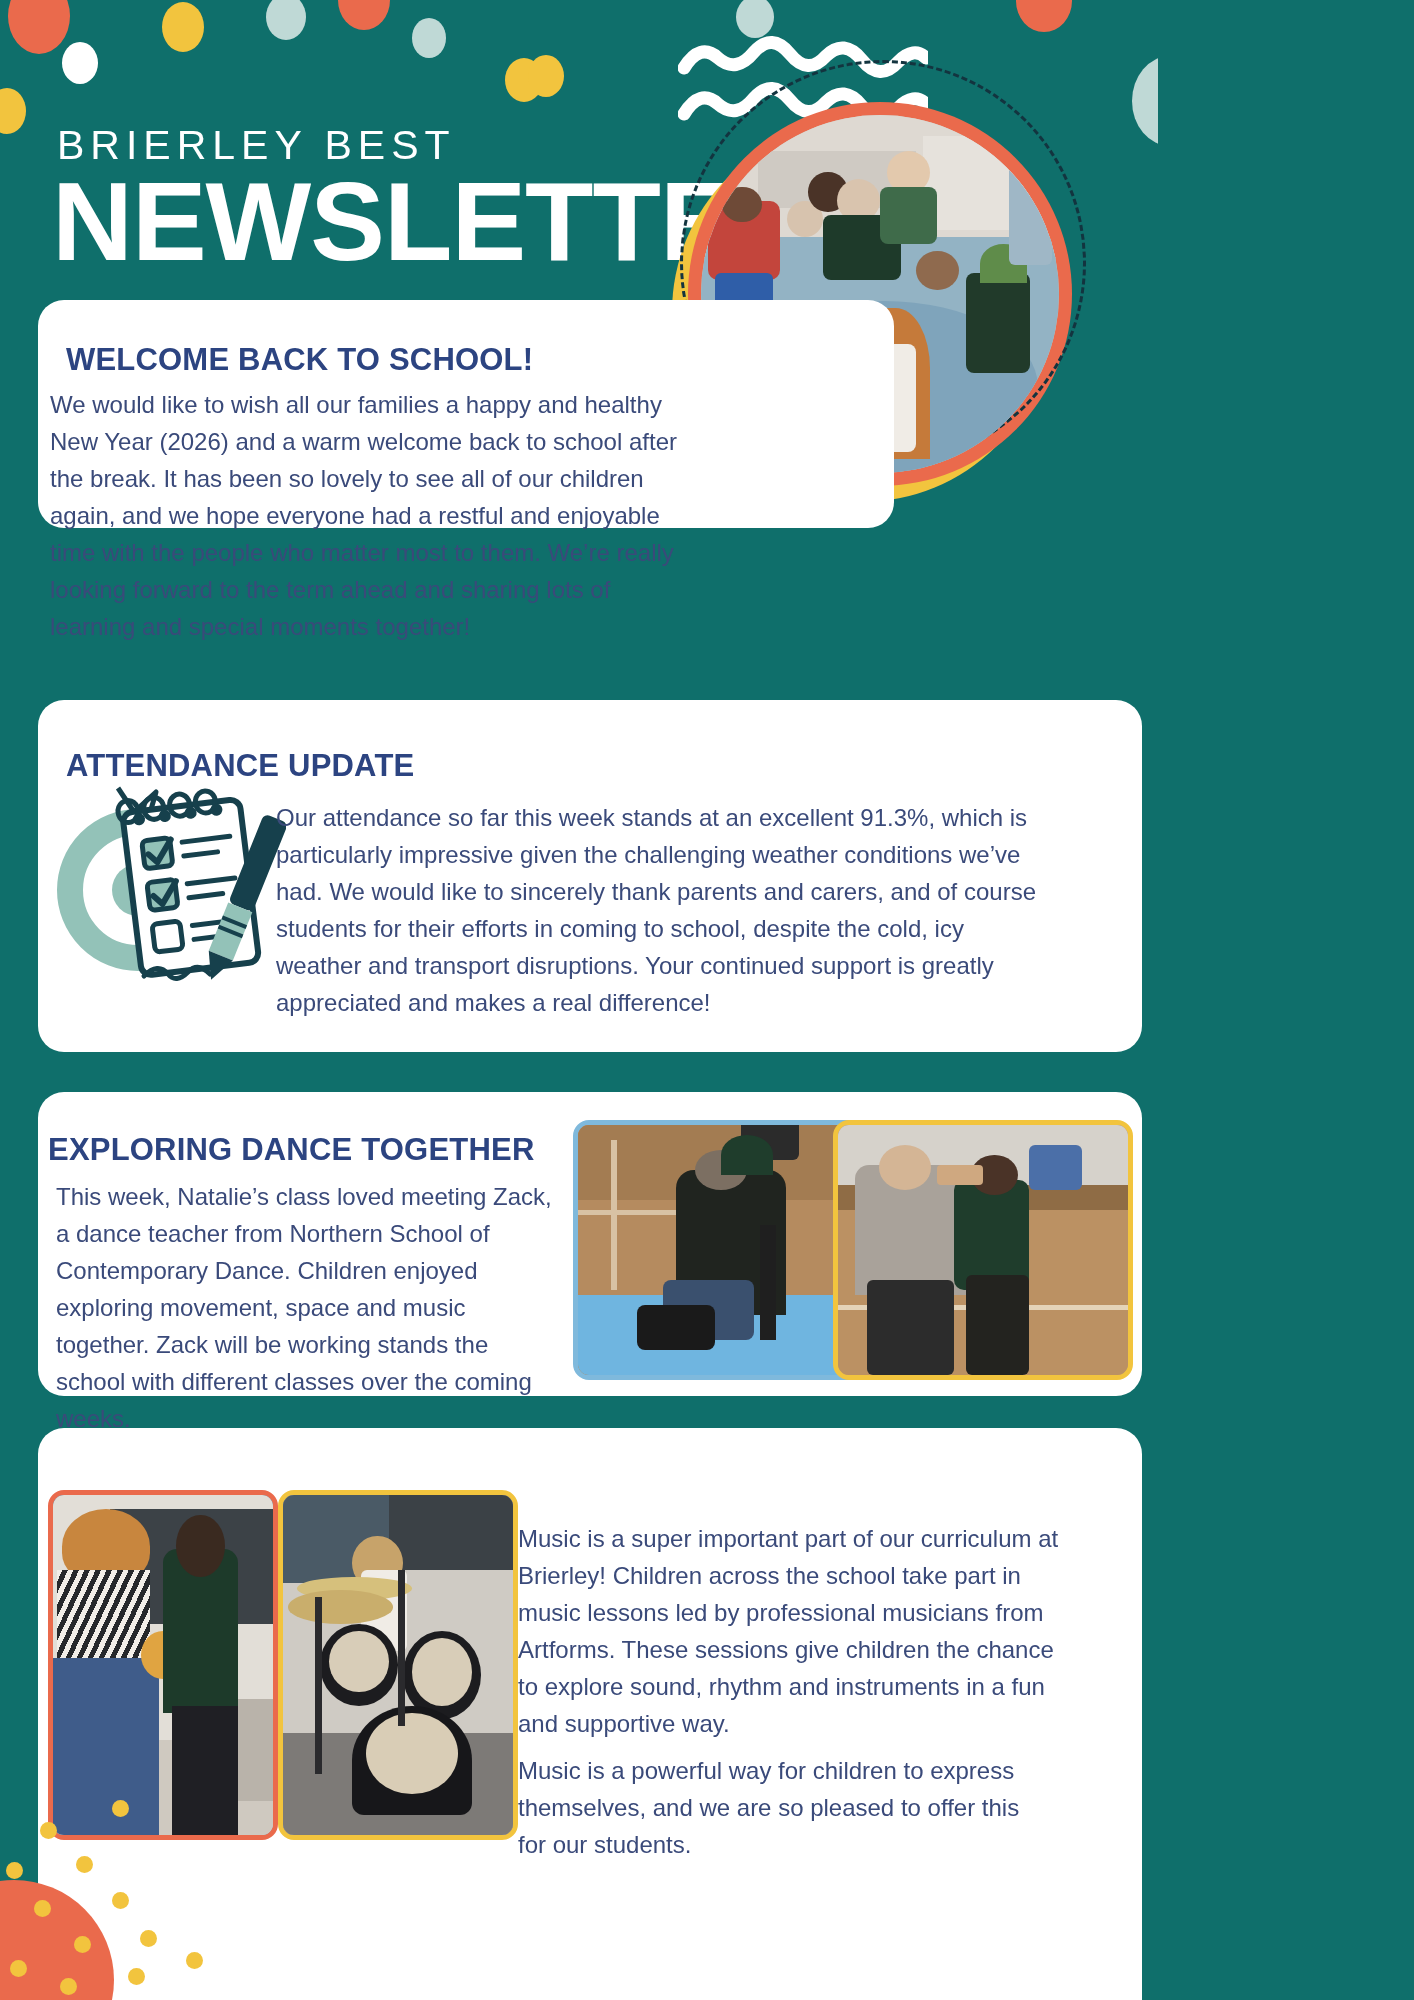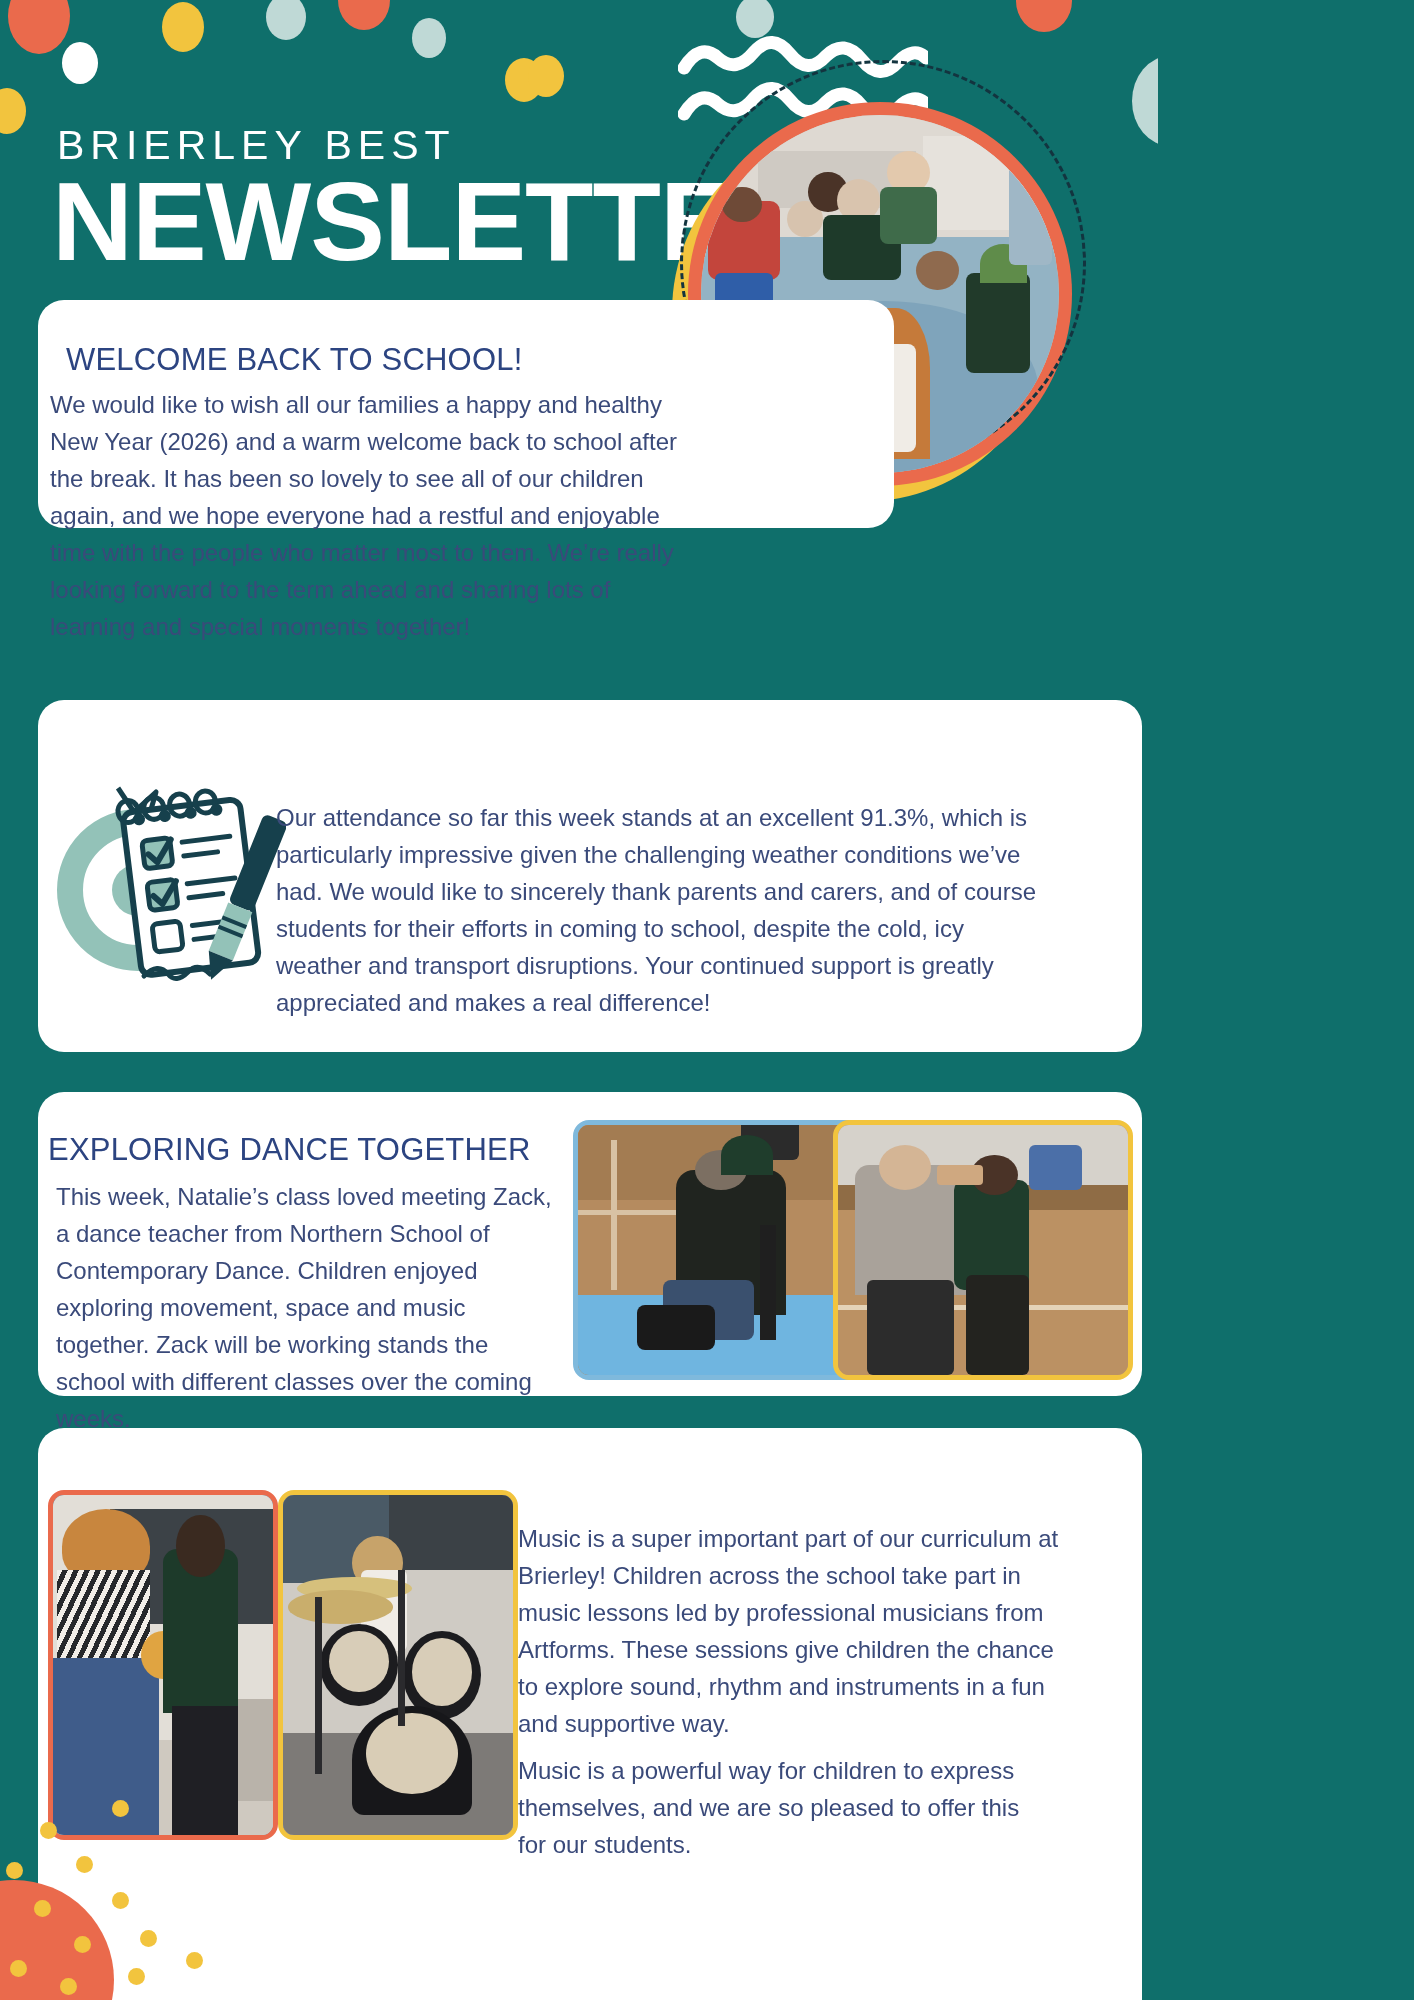"WELCOME BACK TO SCHOOL!" .h2 { font-weight: normal -> bold }
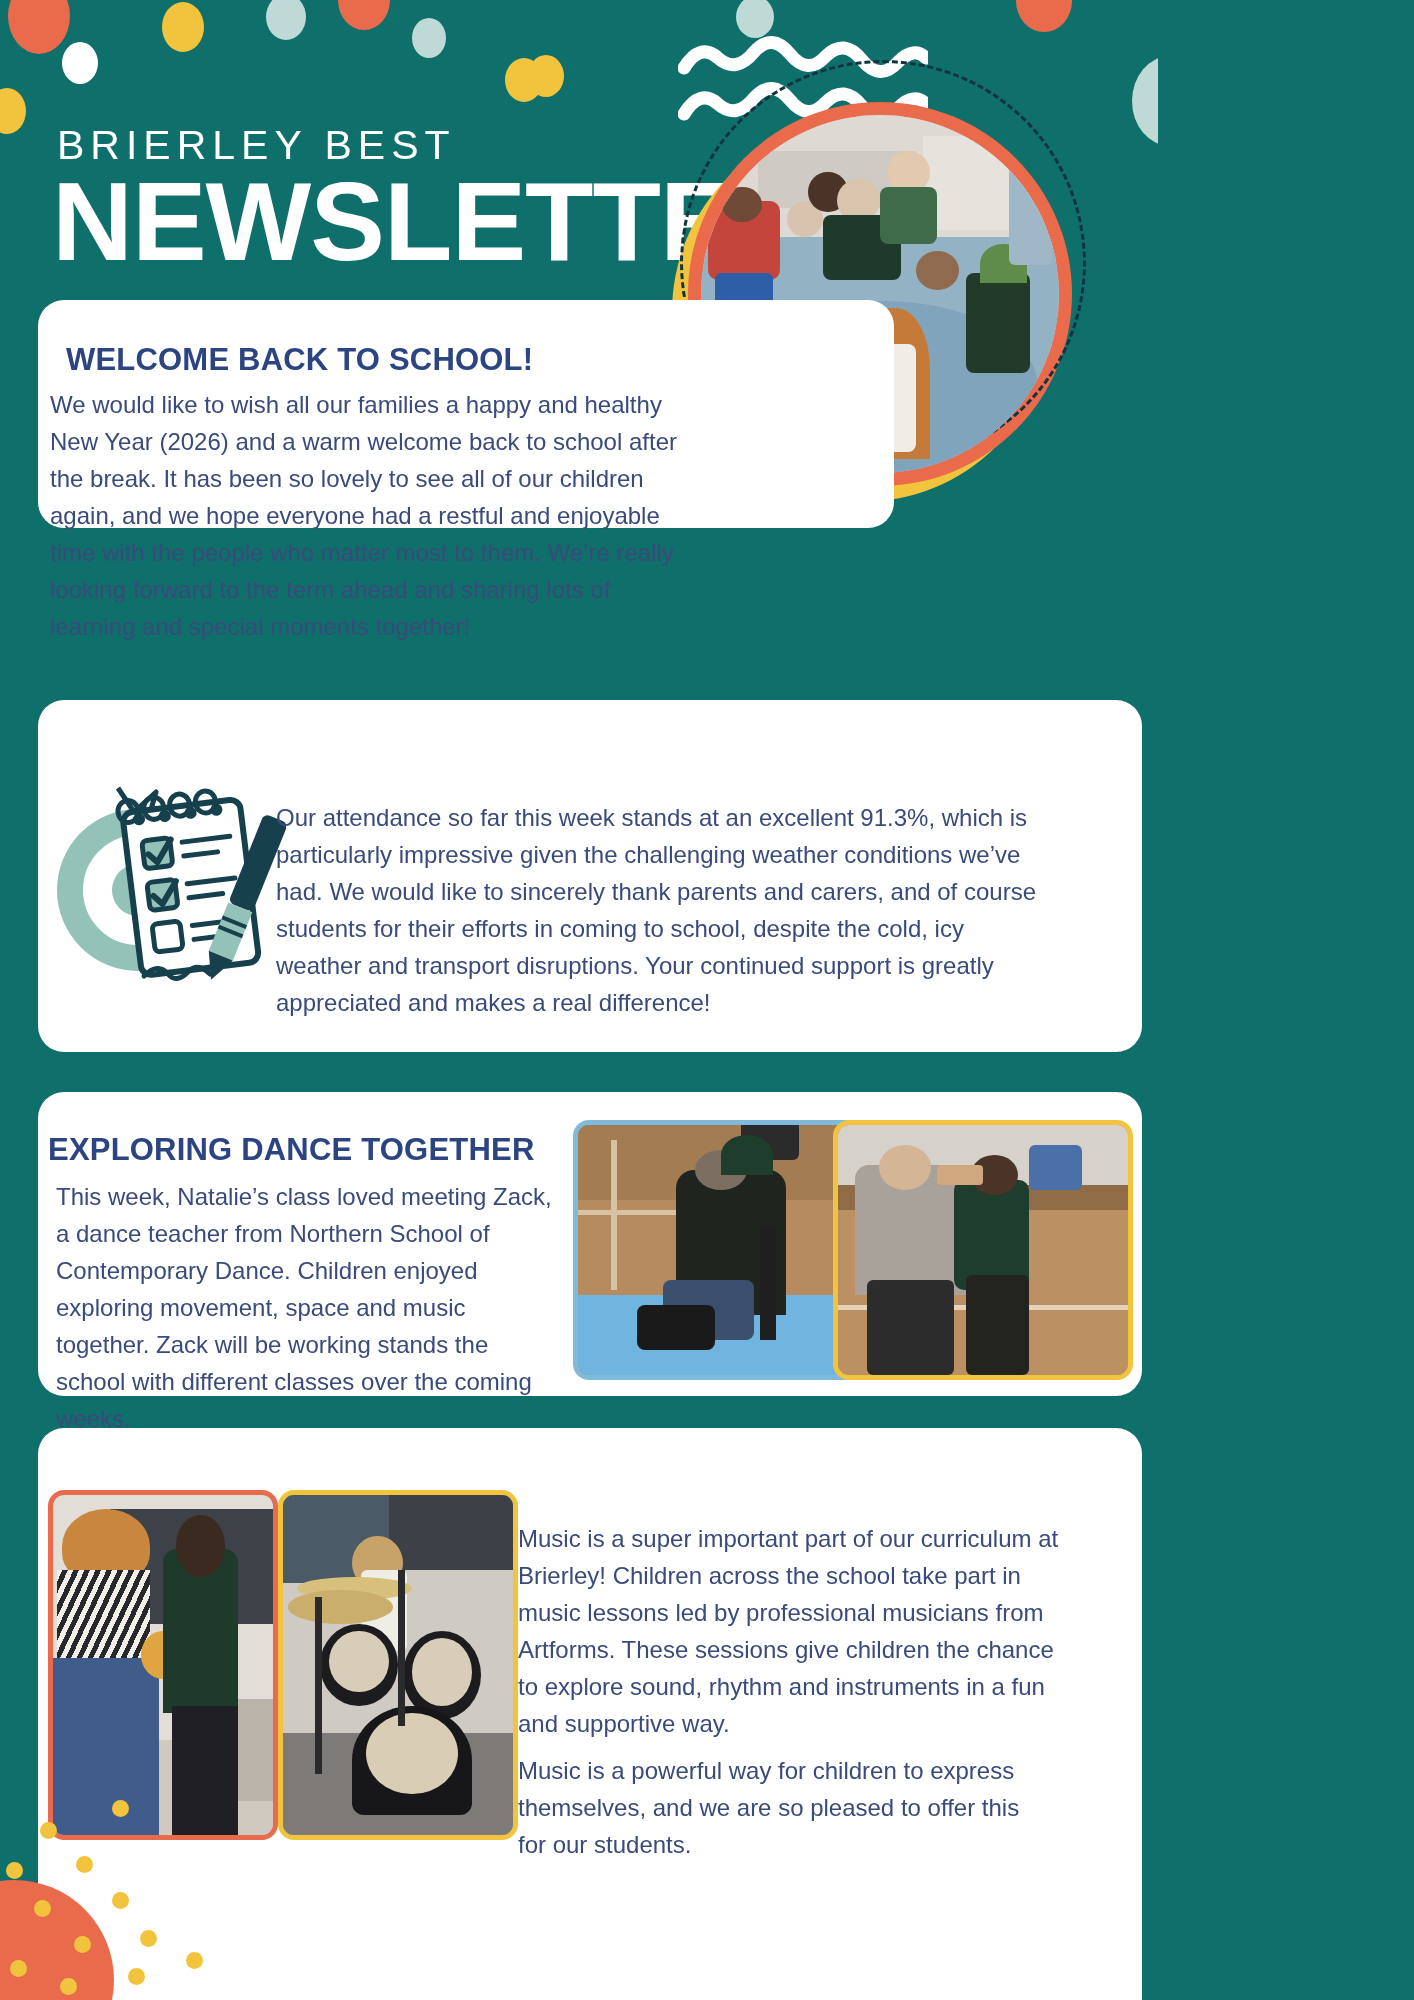"ATTENDANCE UPDATE" h2.h2 { html: none -> <h2>ATTENDANCE UPDATE</h2> }
